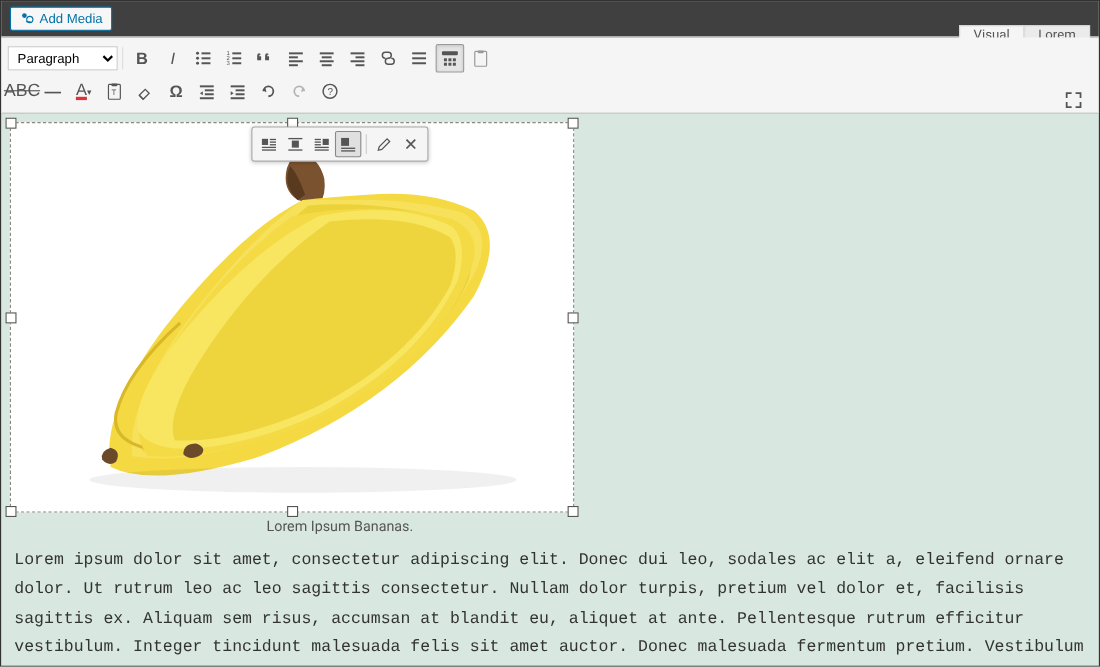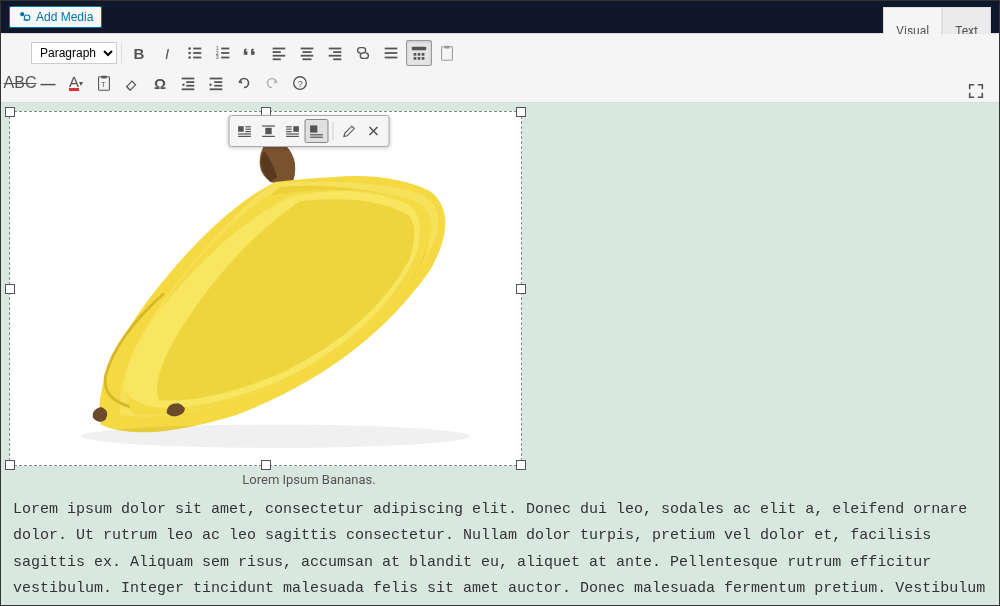"Add Media" .editor-wrap { background: #0f172a -> #404040 }
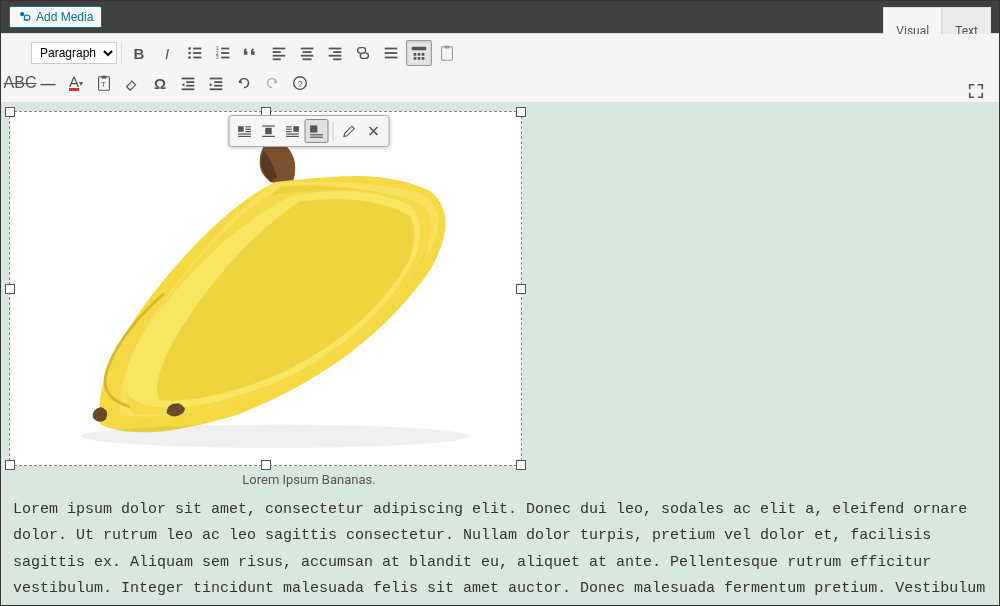"Visual" .editor-tab { margin-top: none -> 16px; padding: 16px 12px -> 0 12px }
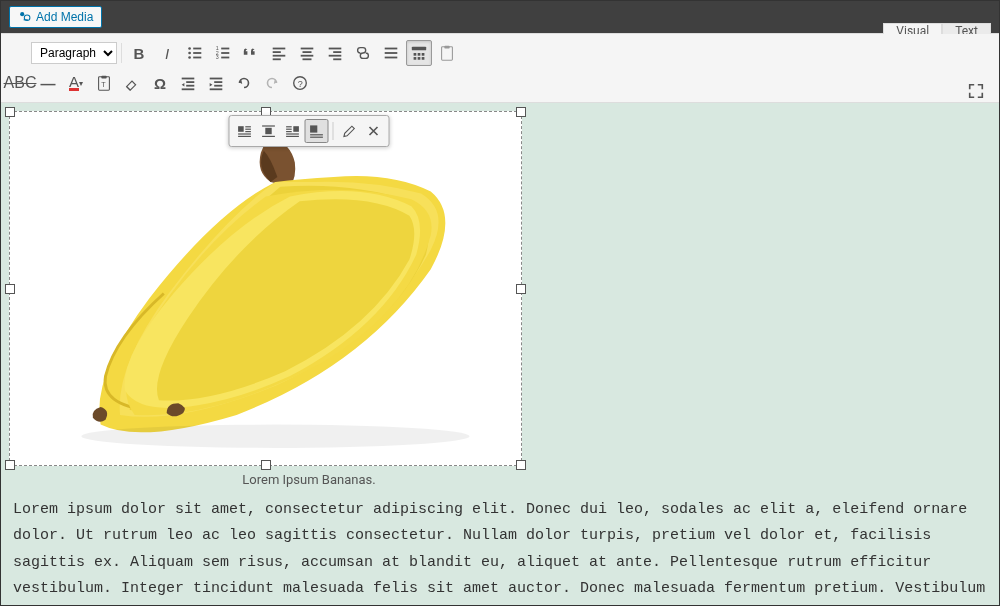"Text" div.editor-tab { text: Text -> Lorem }
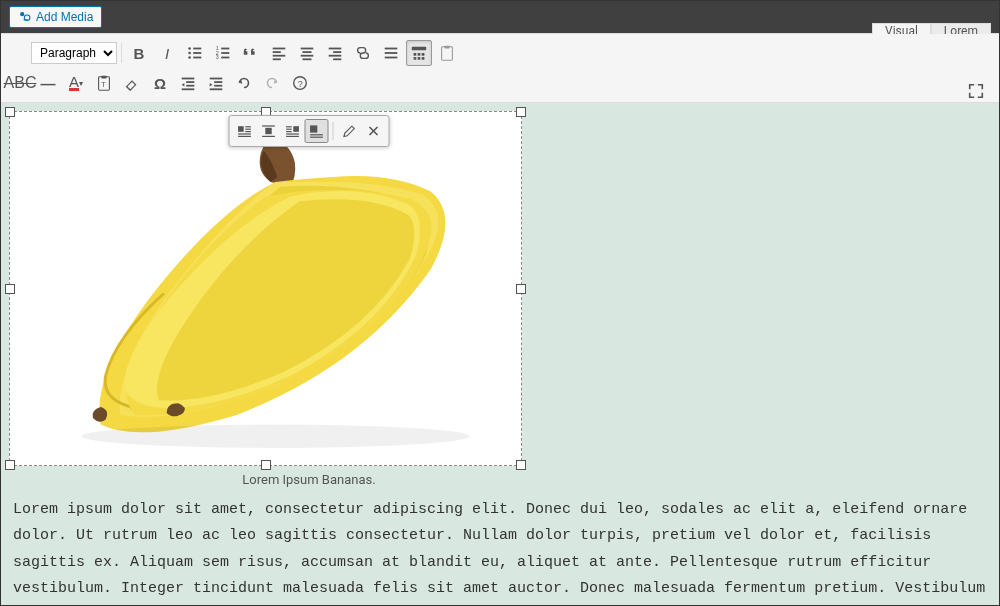"Paragraph" .format-select { margin-left: 24px -> none; width: 86px -> 100px }
